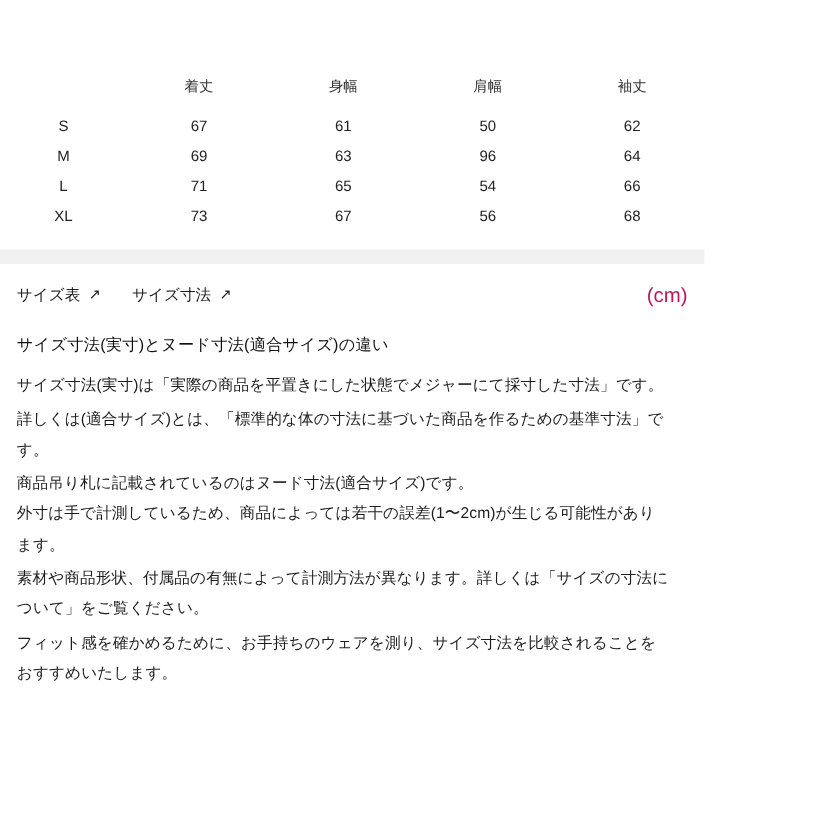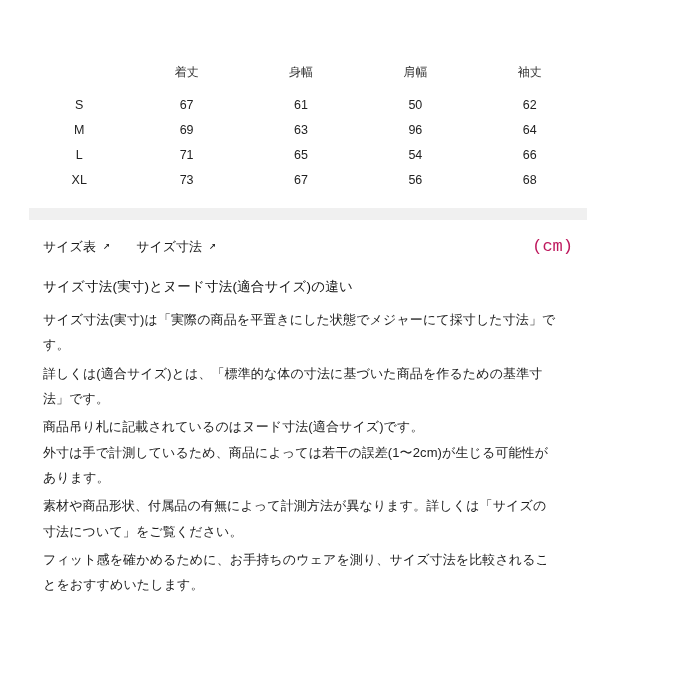"着丈" .page { padding-left: 29px -> none }
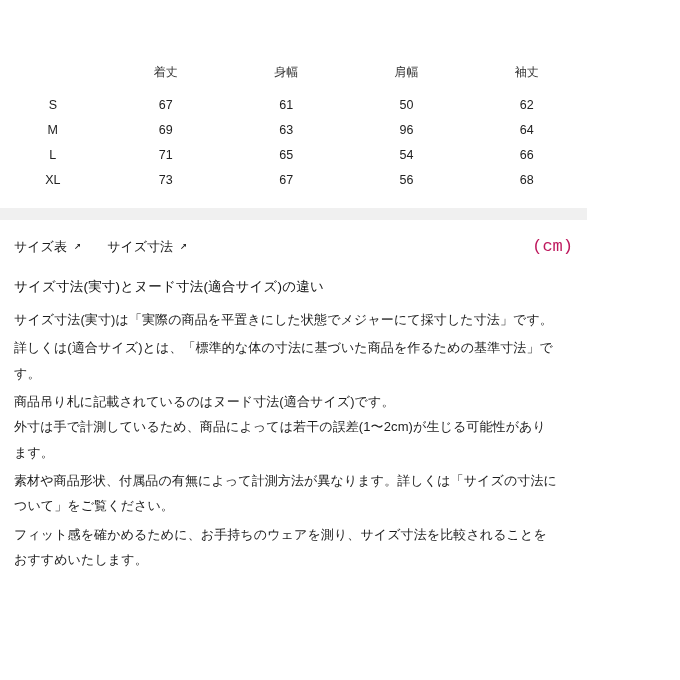"サイズ表" .links-row { align-items: center -> flex-start; font-family: Liberation Mono, monospace -> none }
